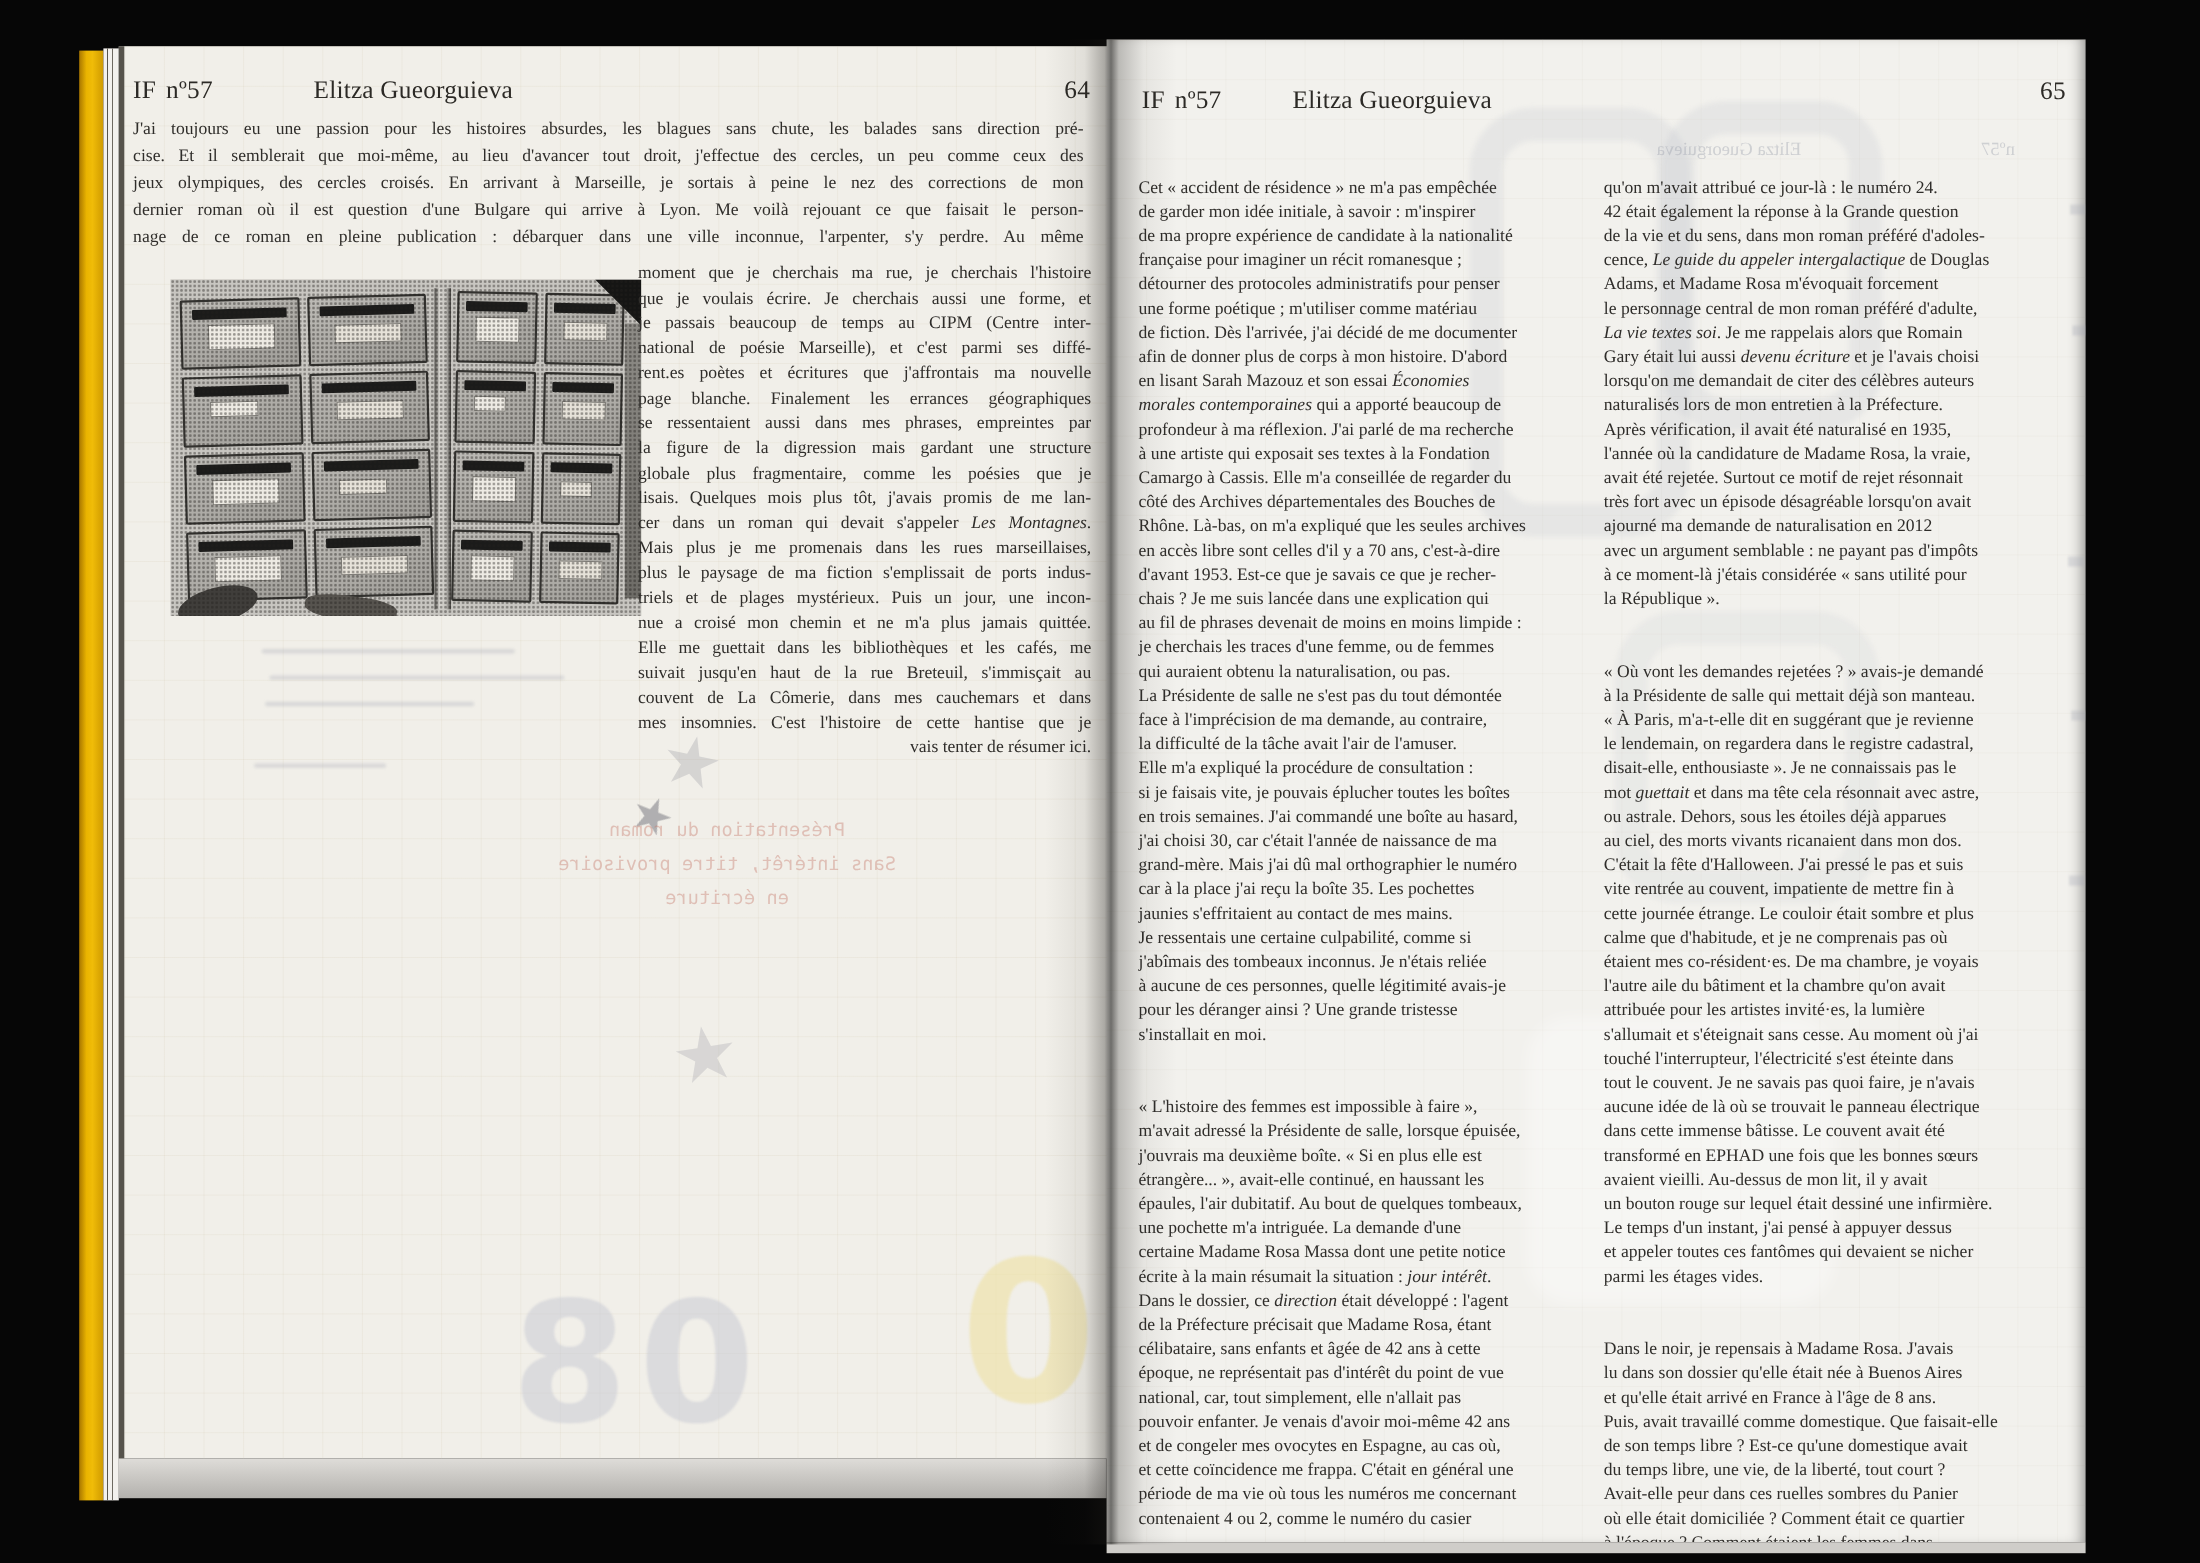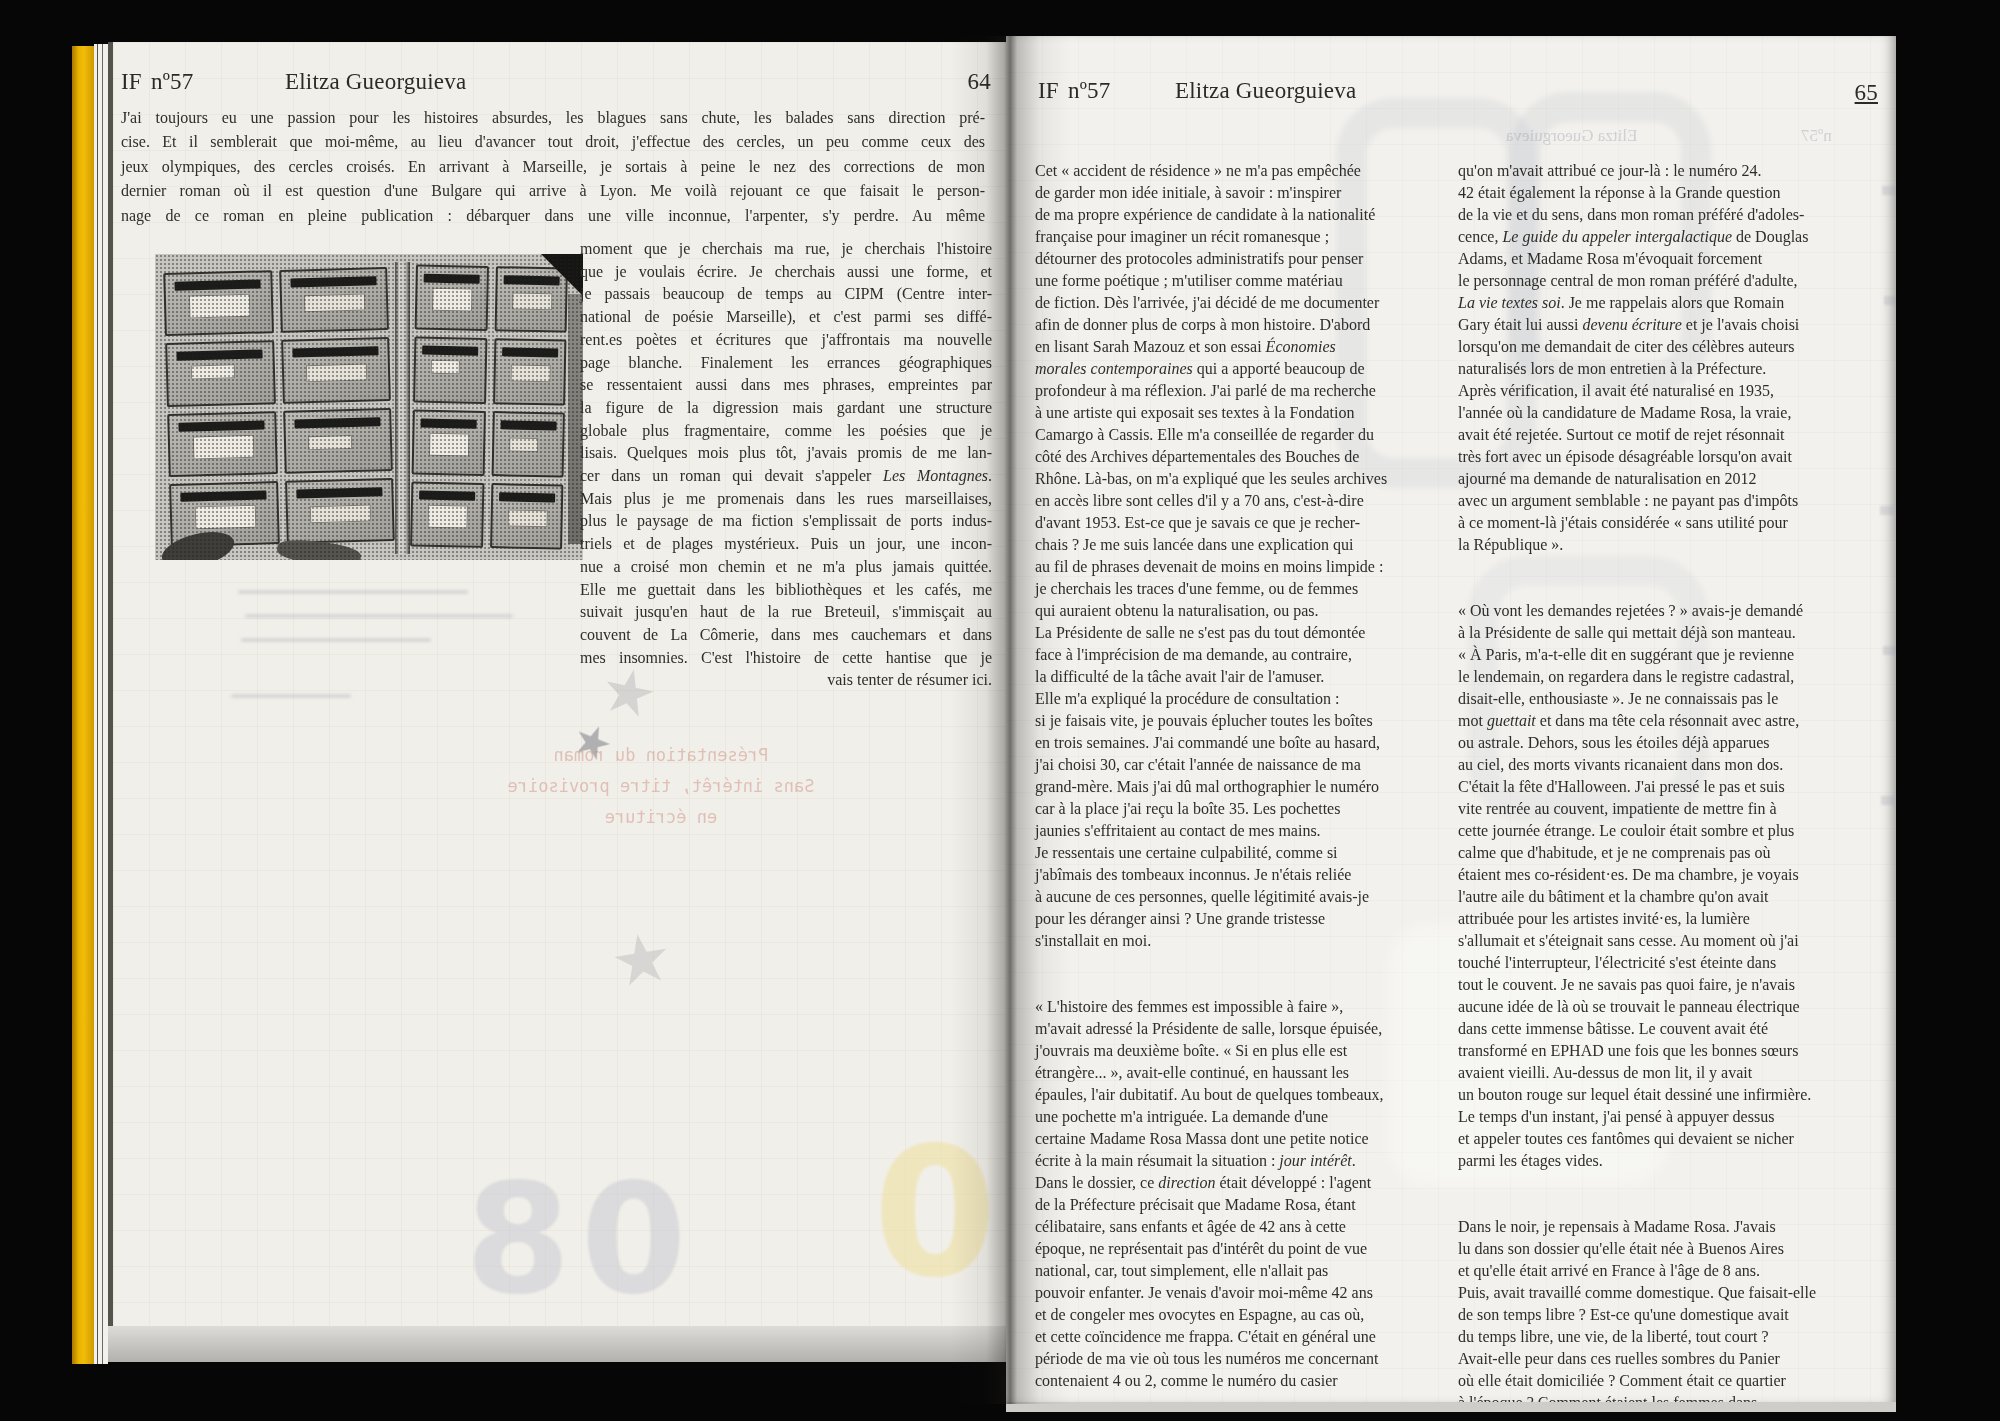"65" span.rh { text-decoration: underline -> none; top: 44px -> 34px }
